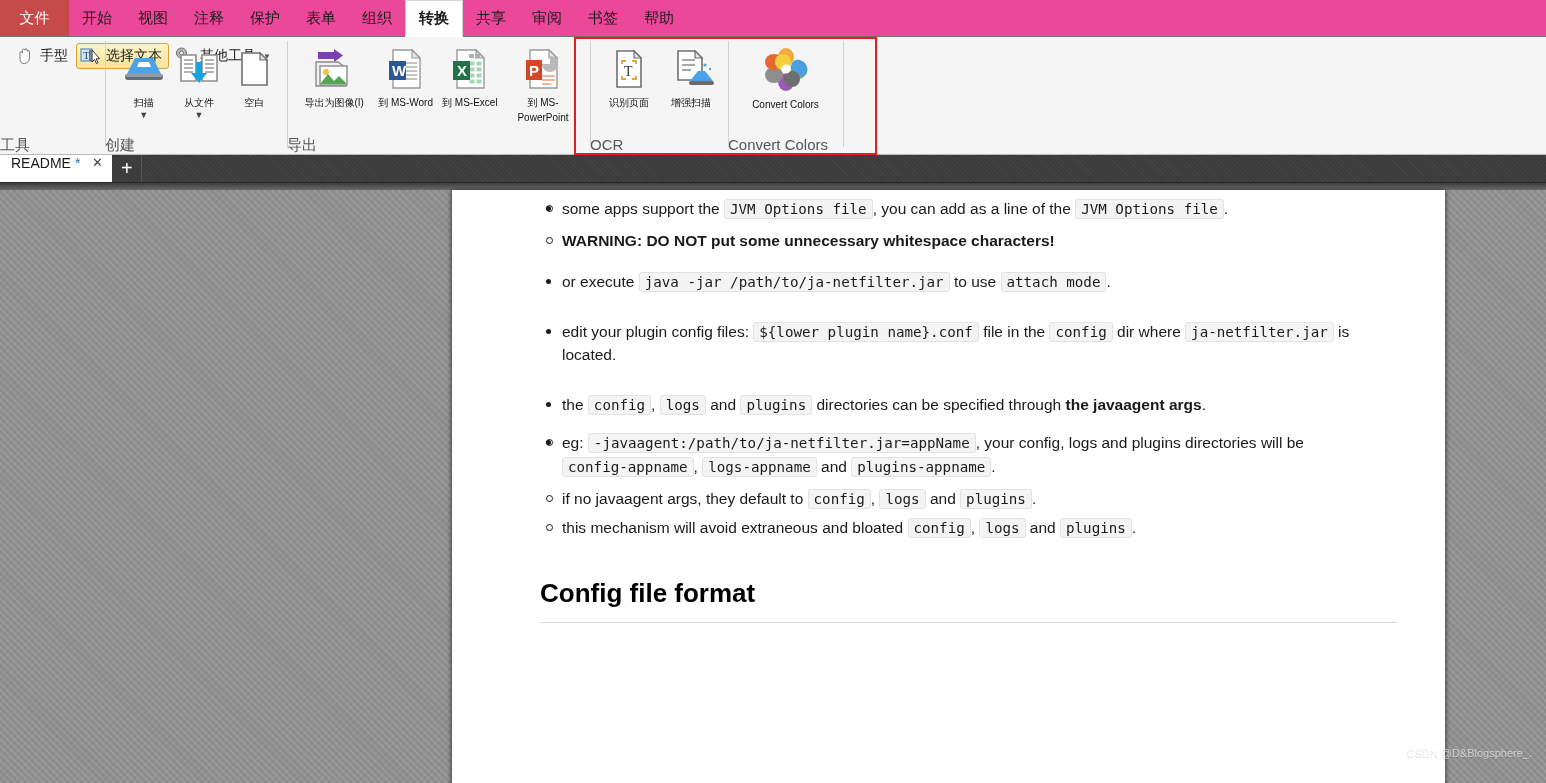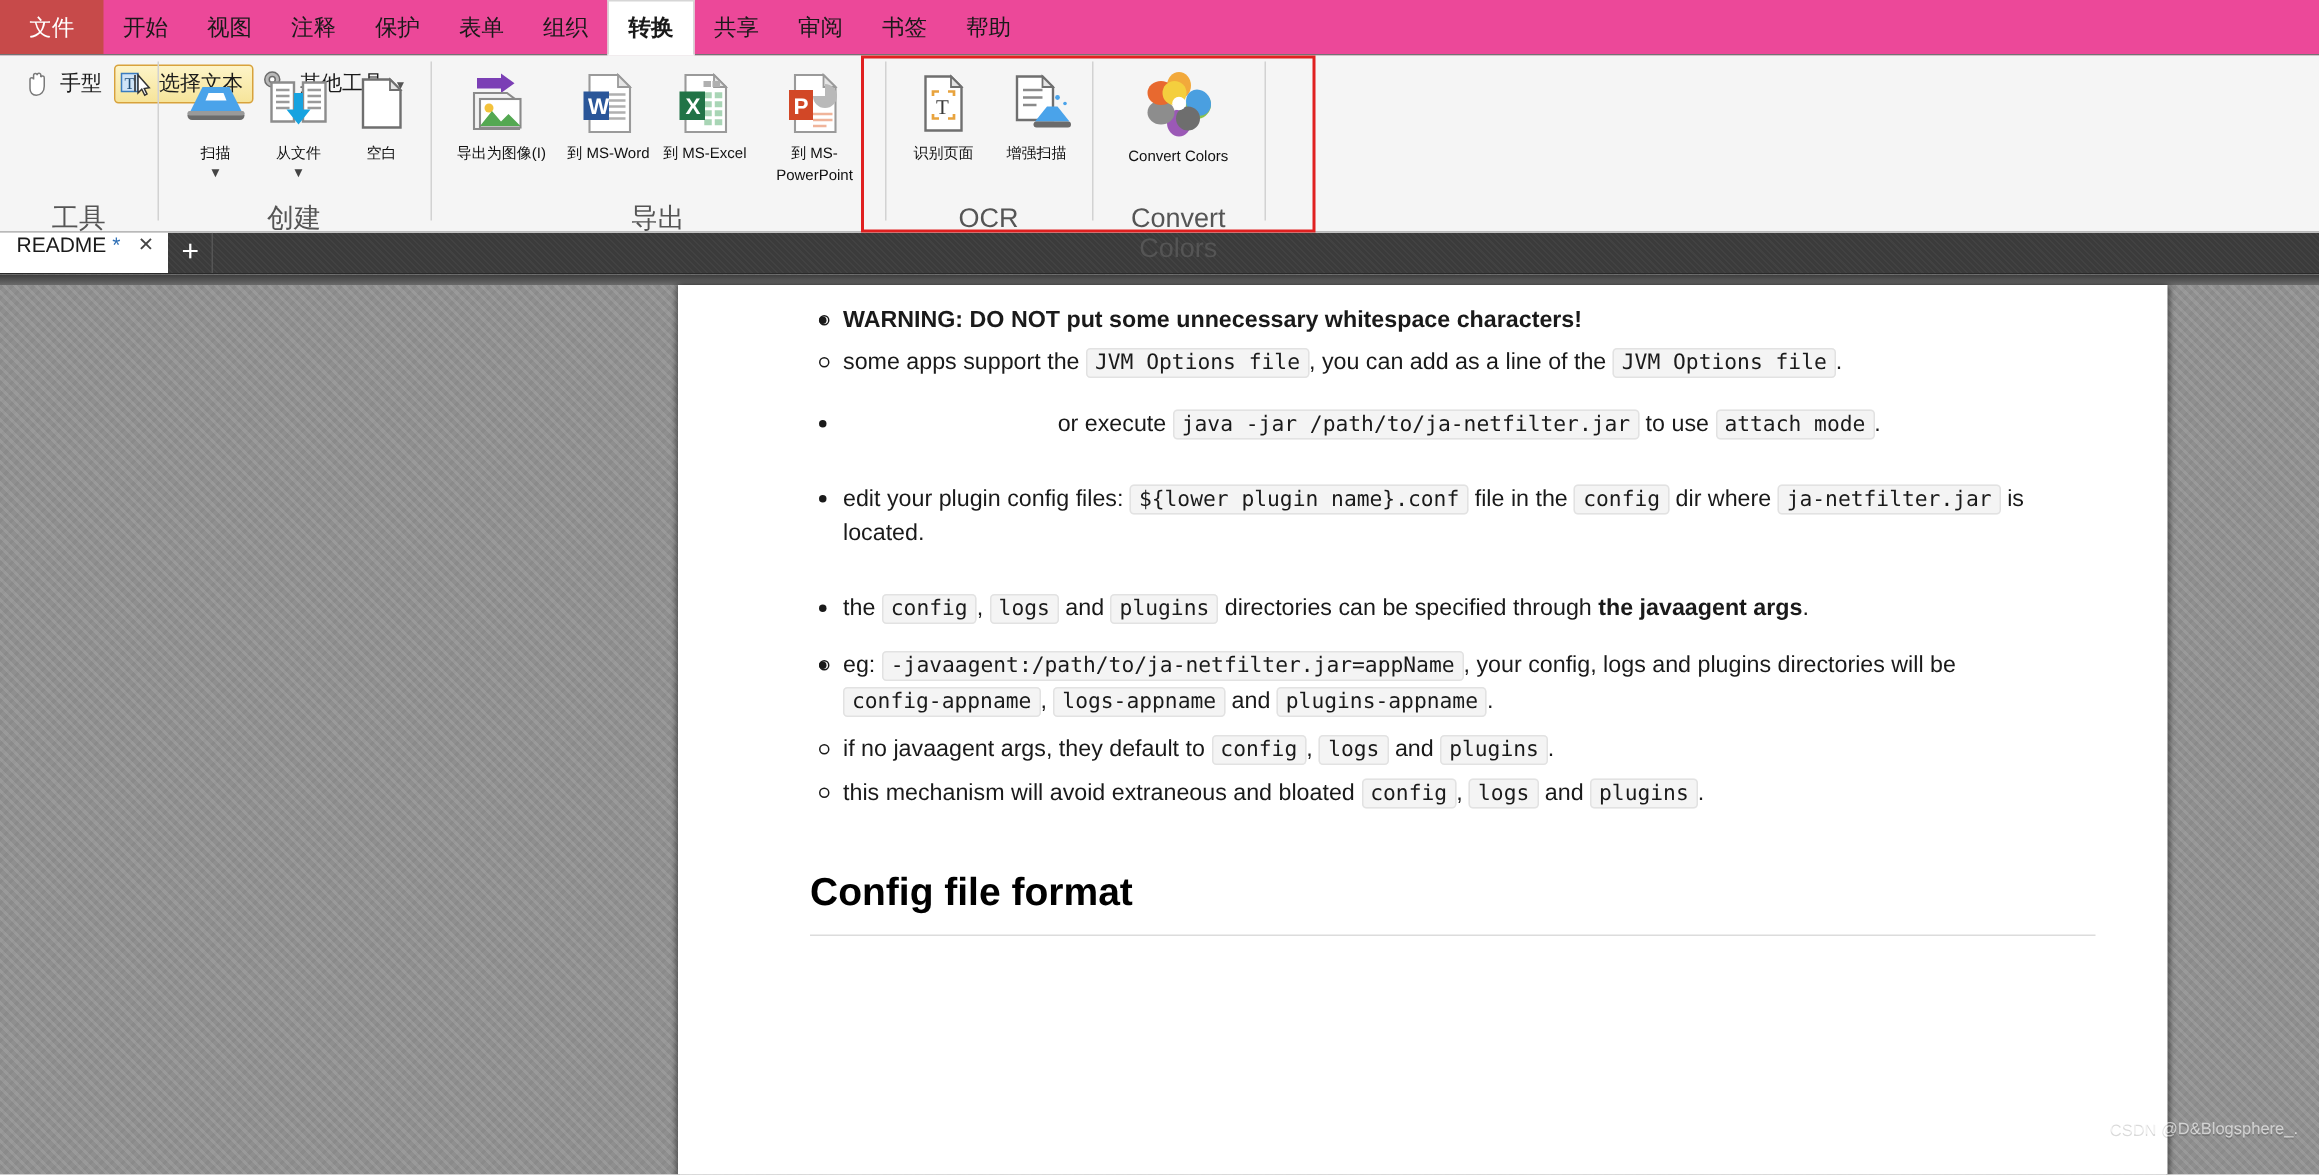"工具" .rgroup-title { font-size: 18px -> 15px; text-align: center -> left }
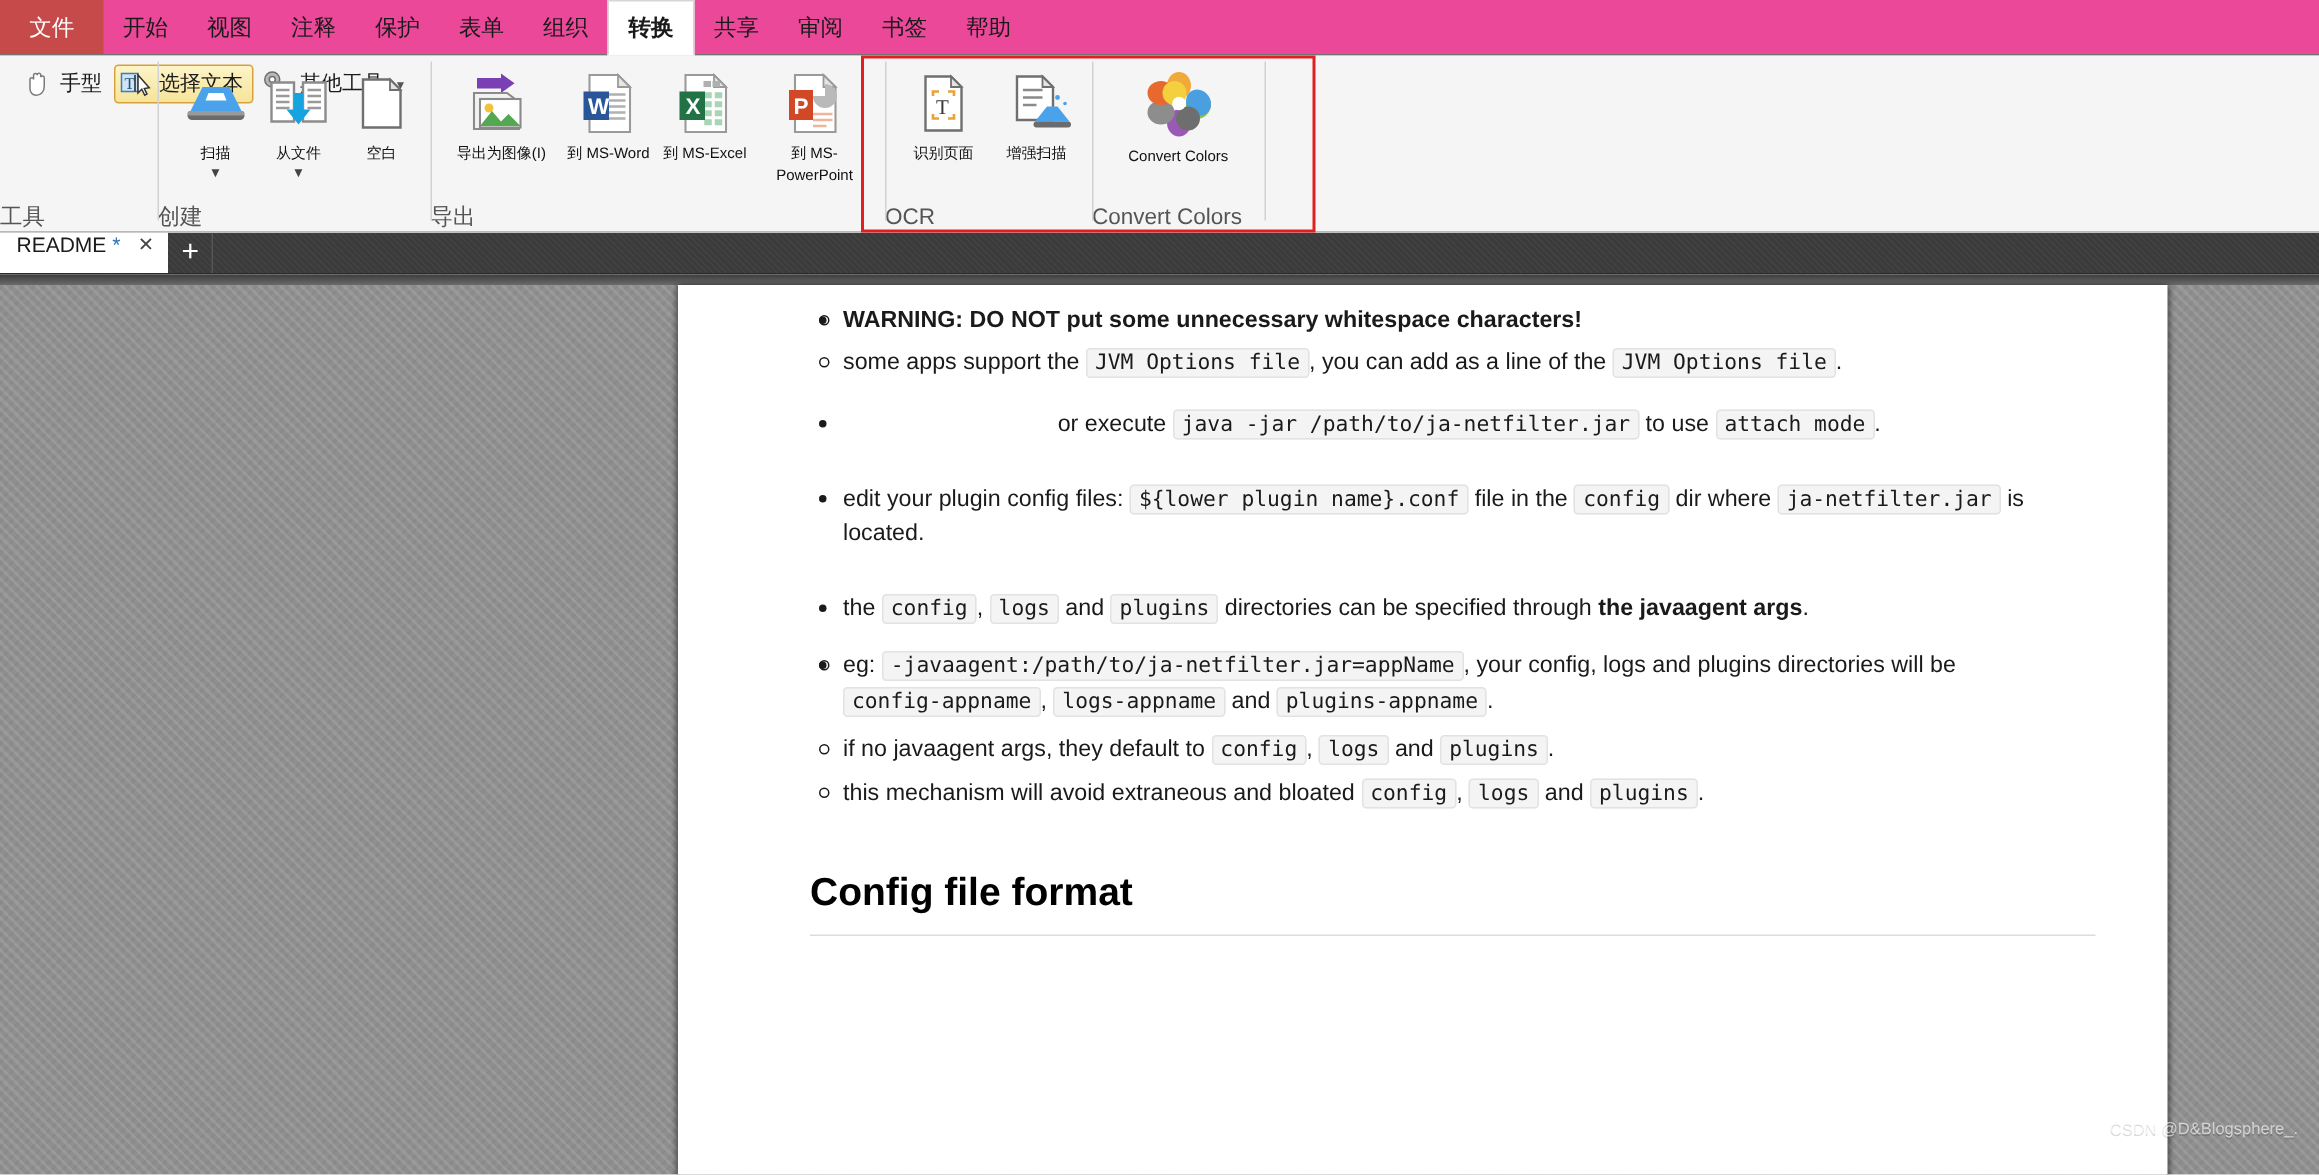"WARNING: DO NOT put some" li { order: before "some apps support the JVM" -> after "some apps support the JVM" }
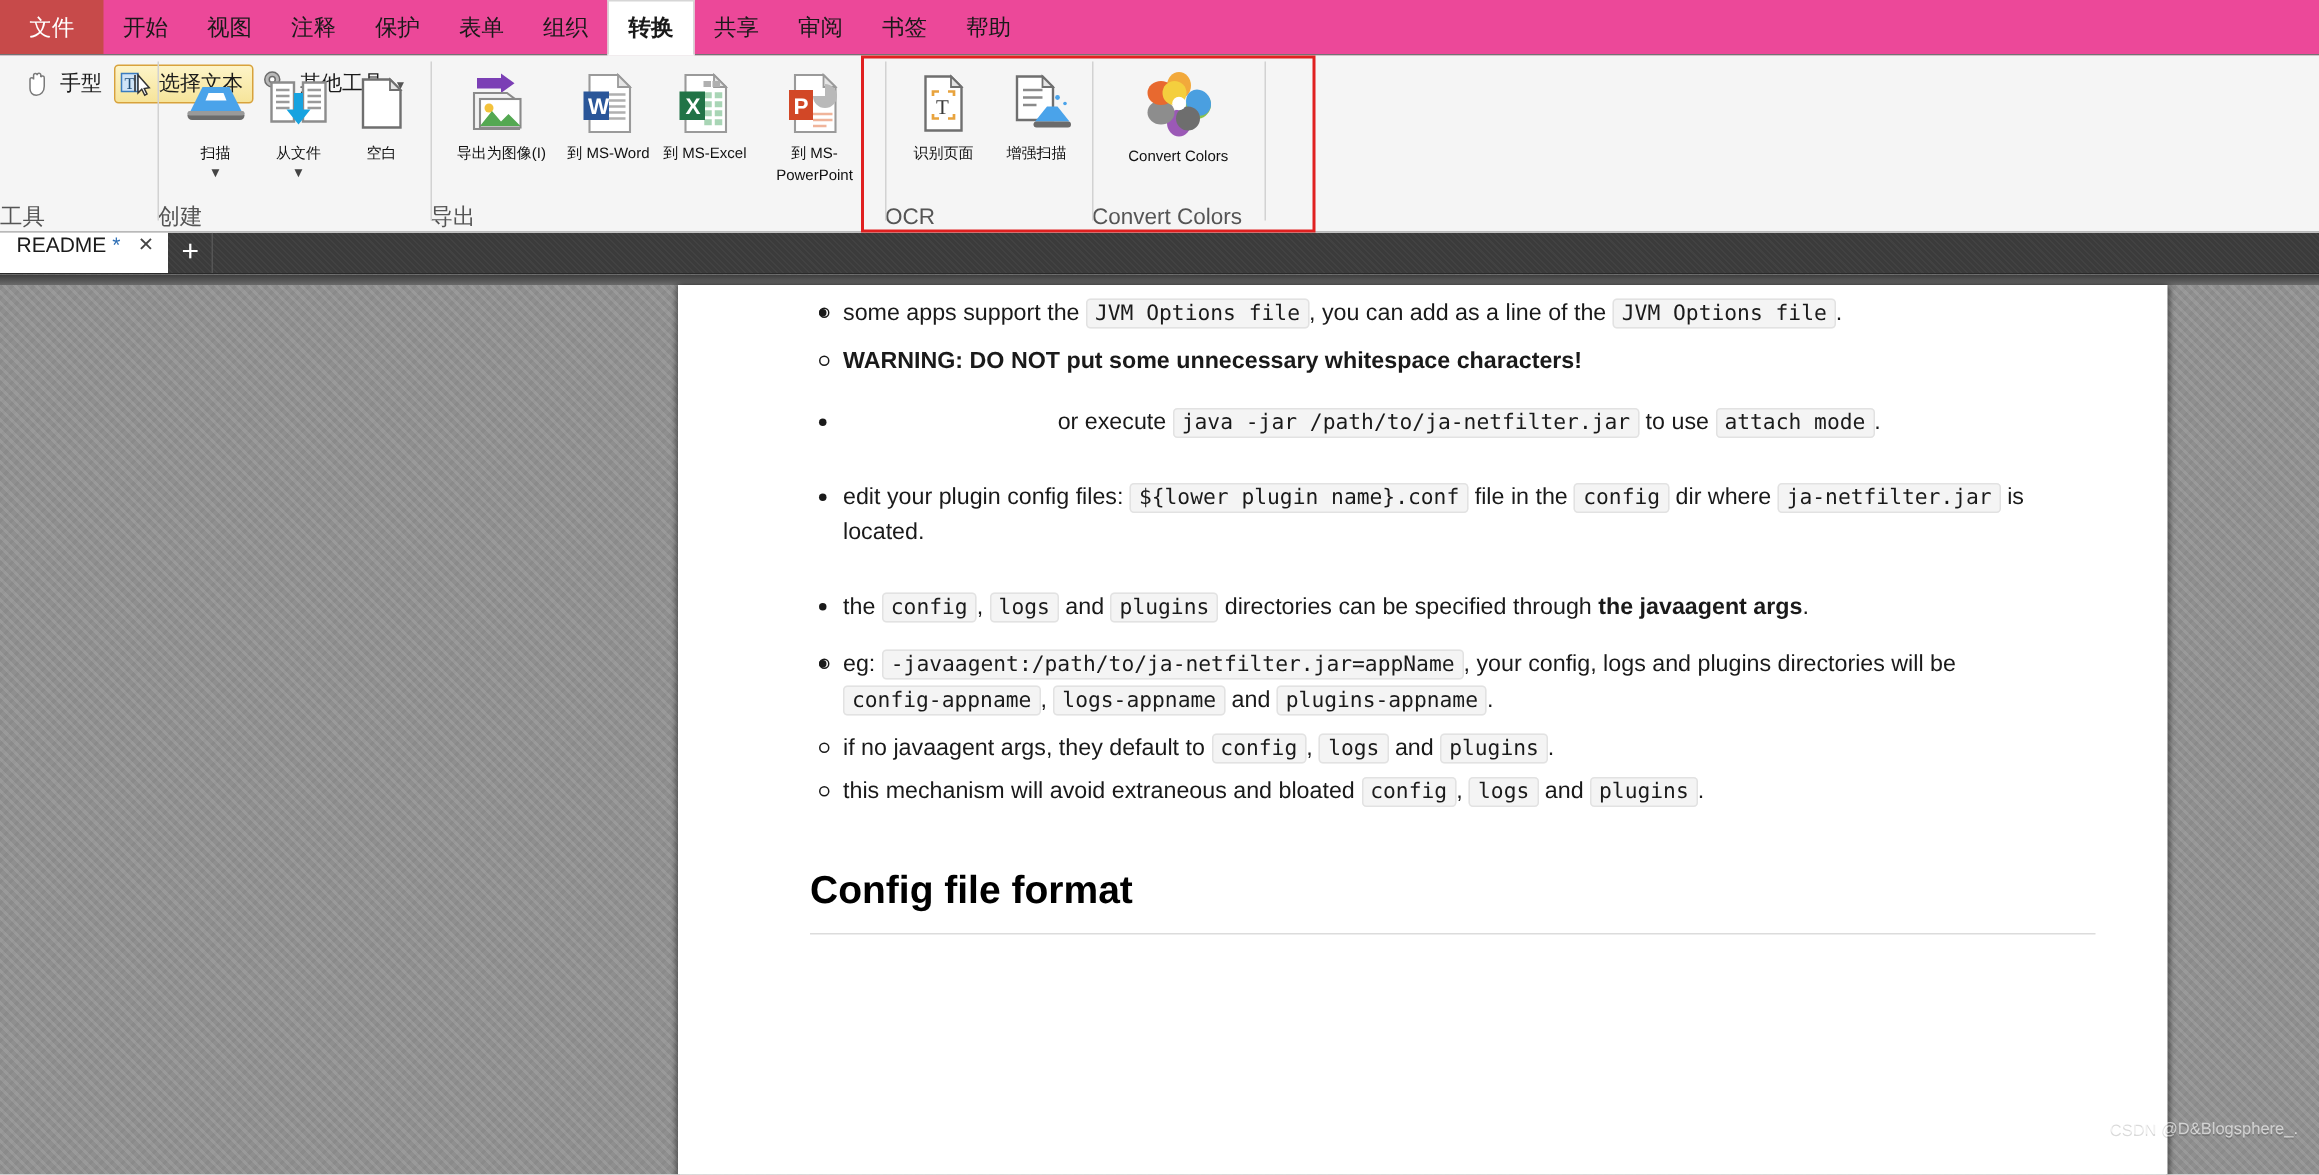"or execute java -jar" li { text-align: center -> none }
